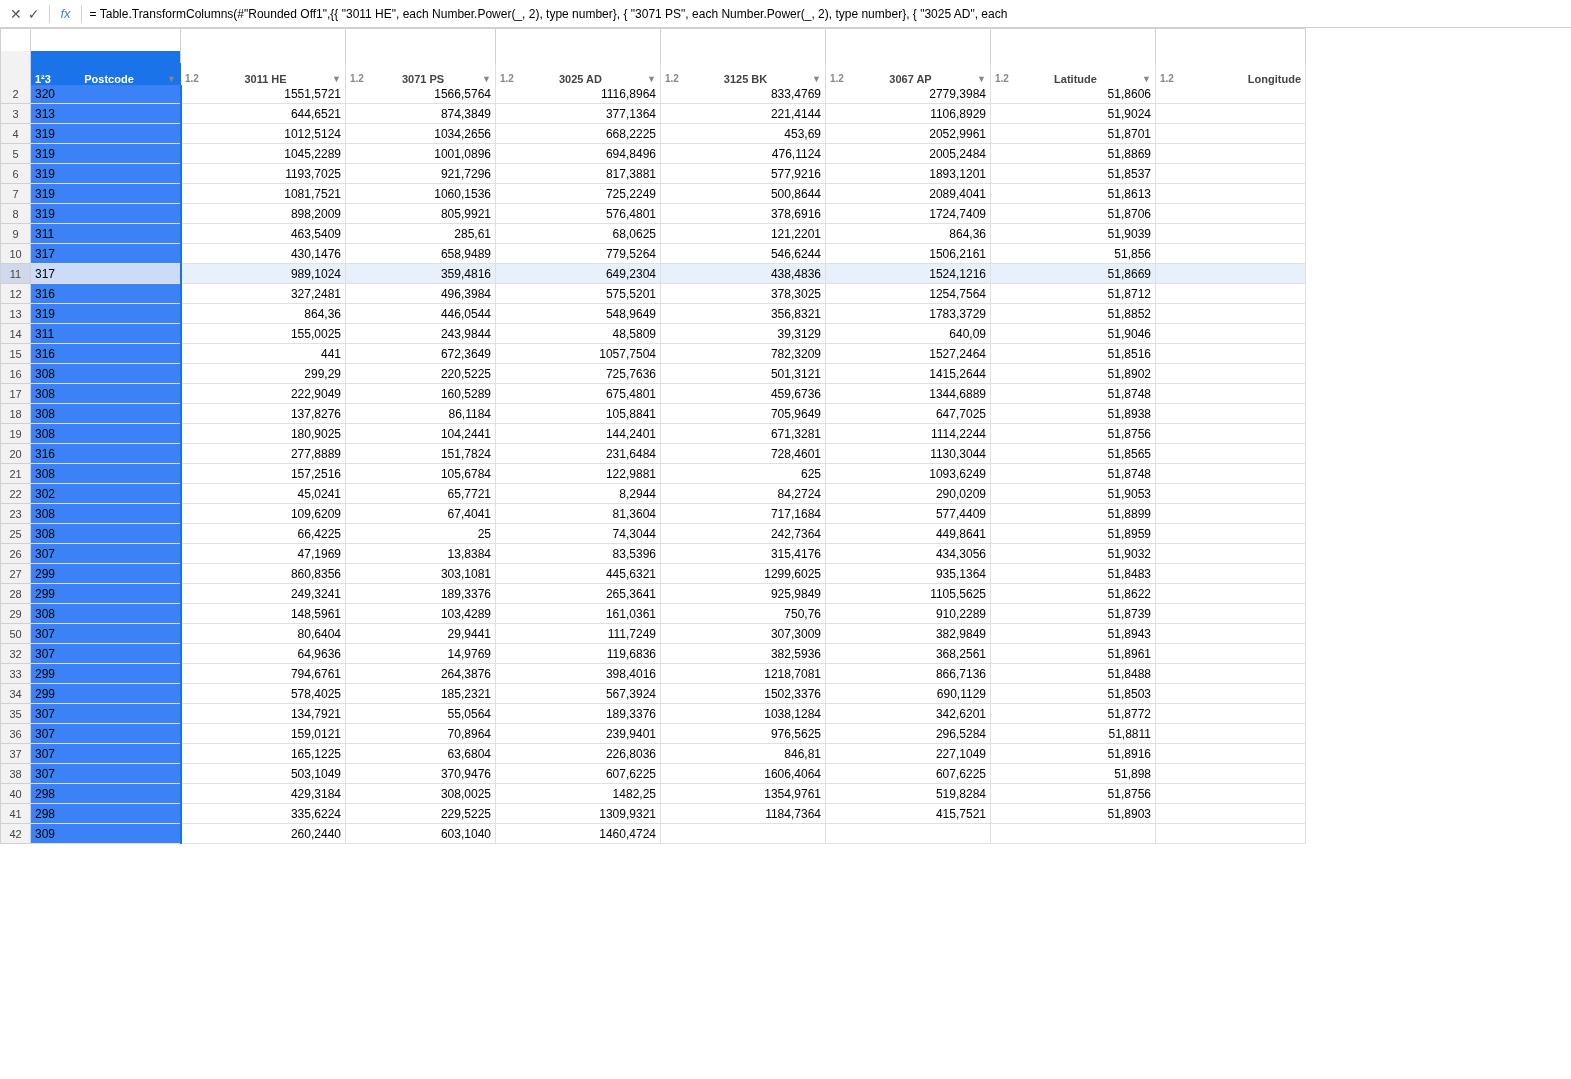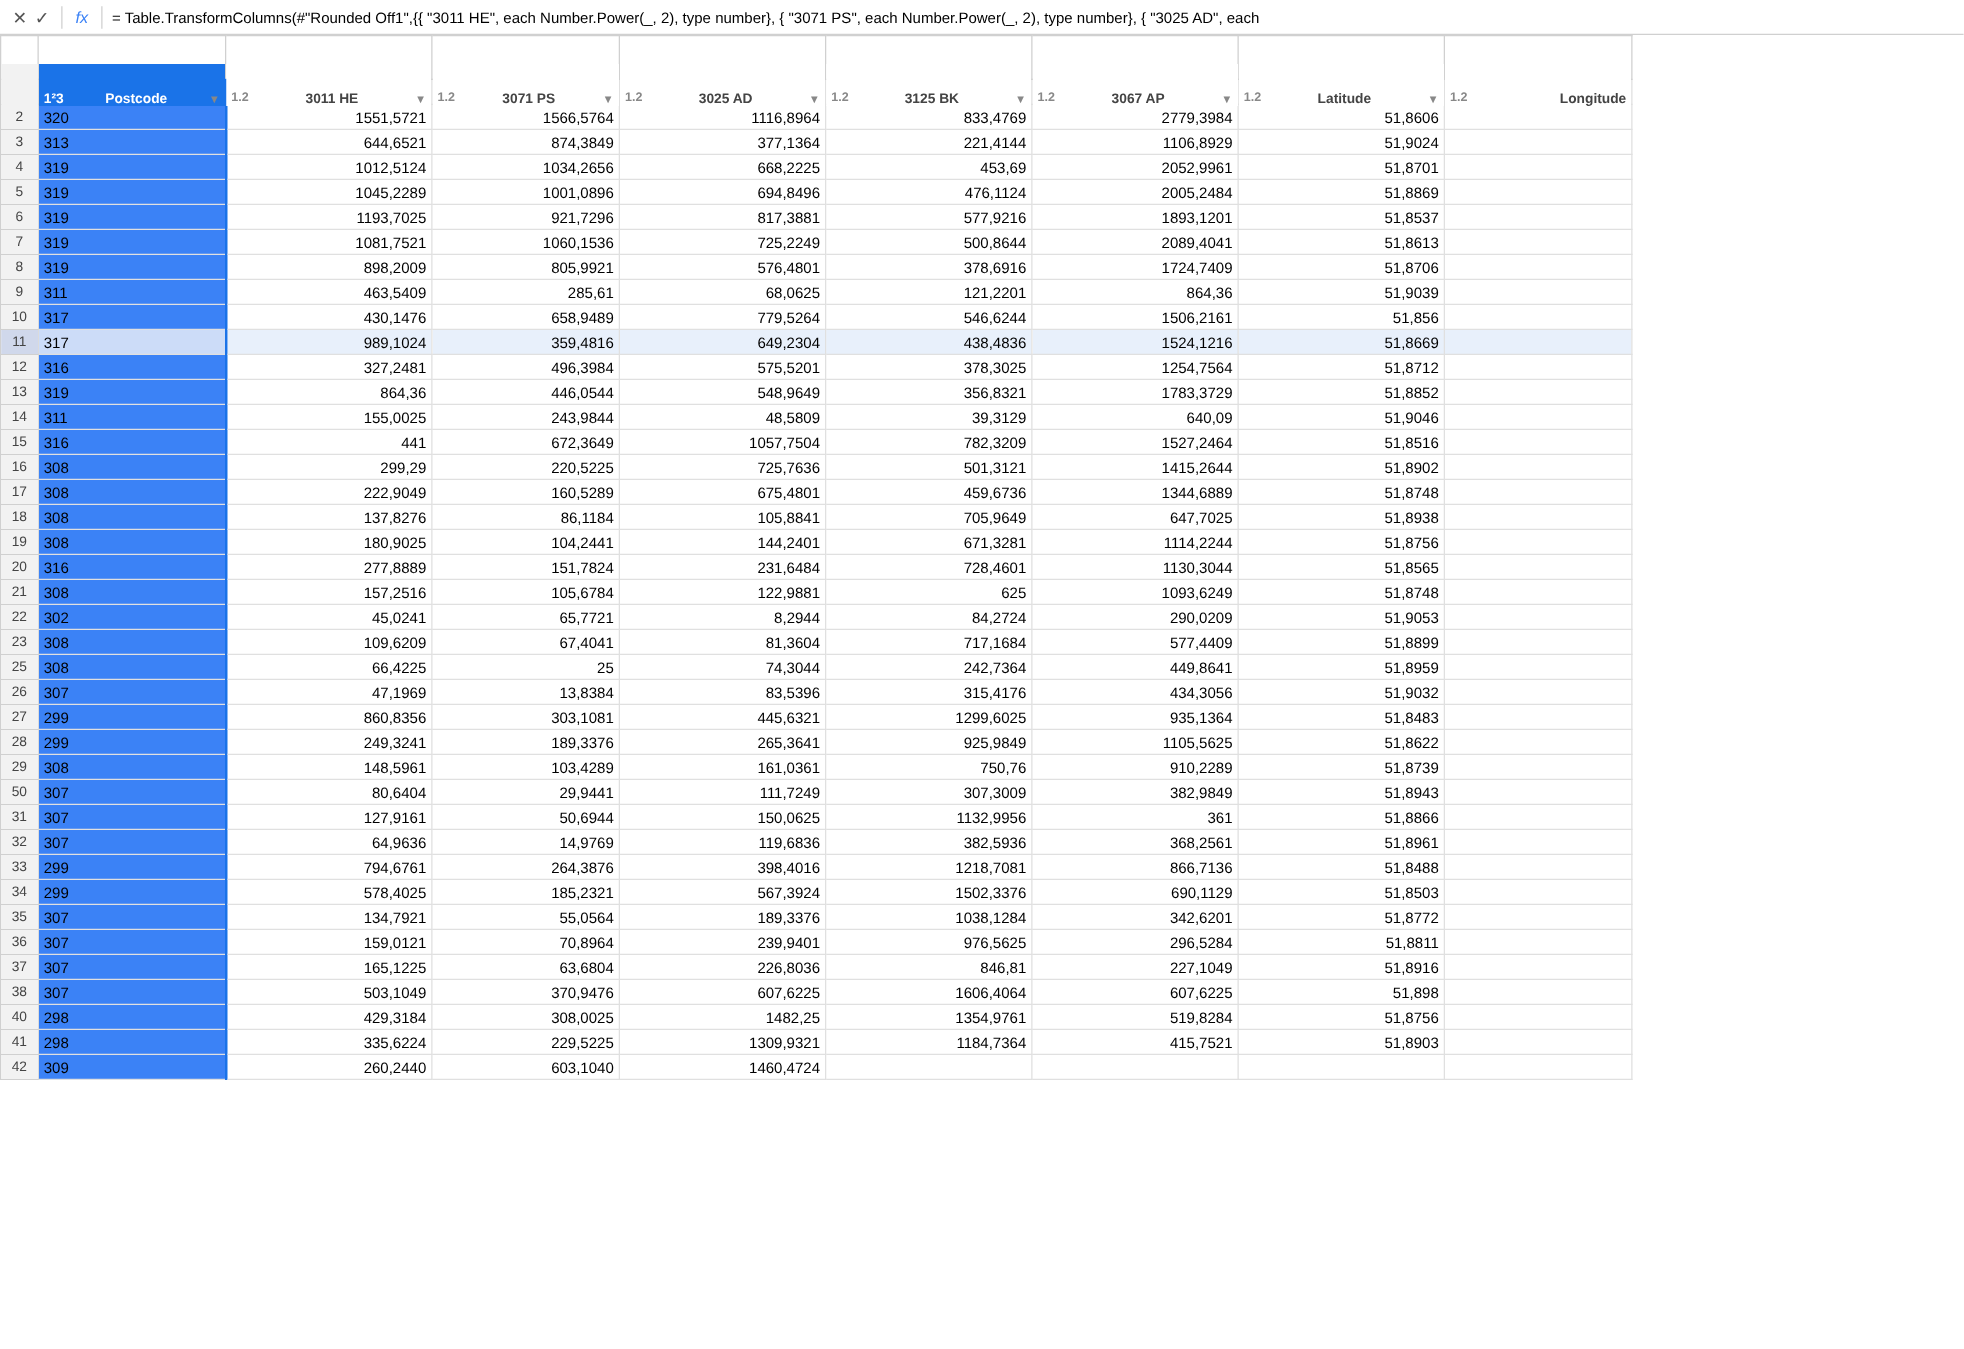"31" tr { html: <tr> <td>31</td> <td>307</td> <td>127,9161</td> <td>50,6944</td> <td>150,0625</td> <td>1132,9956</td> <td>361</td> <td>51,8866</td> <td></td> </tr> -> none }
